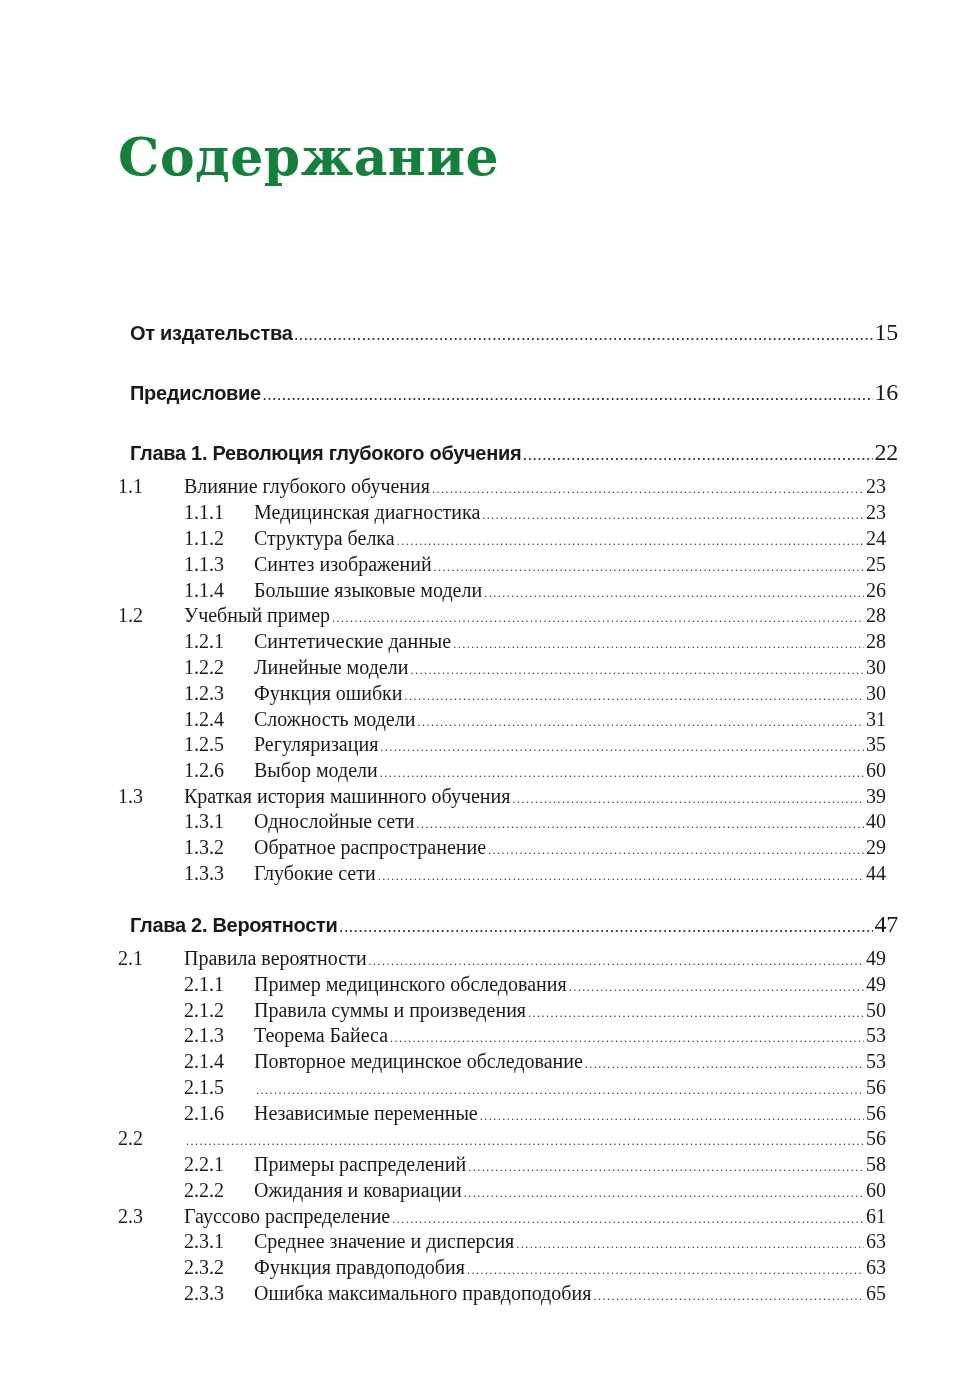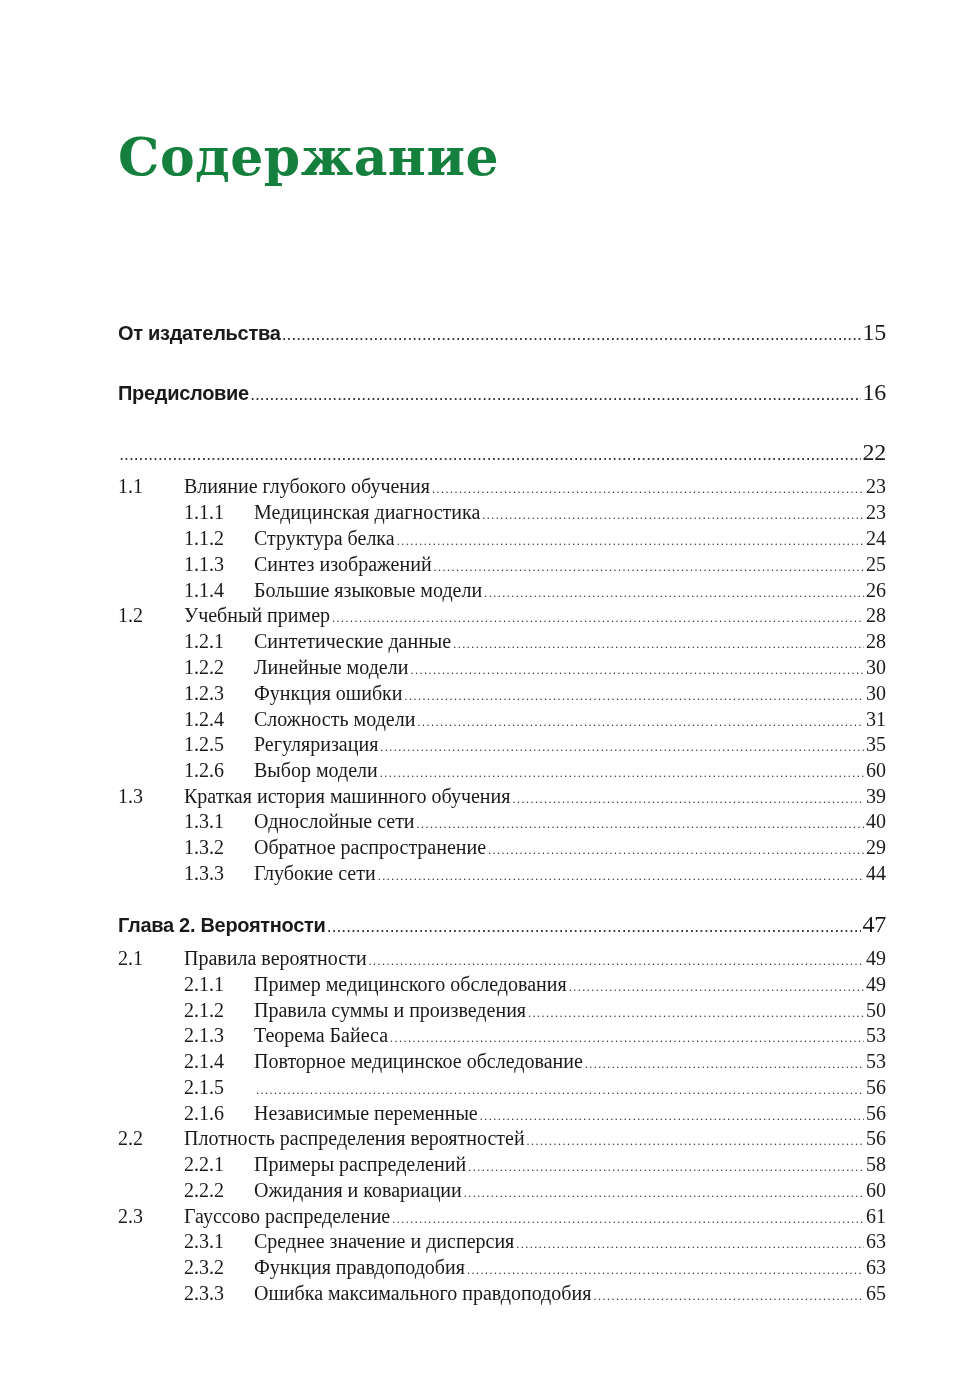"От издательства" .row.chap { margin-left: none -> 12px }
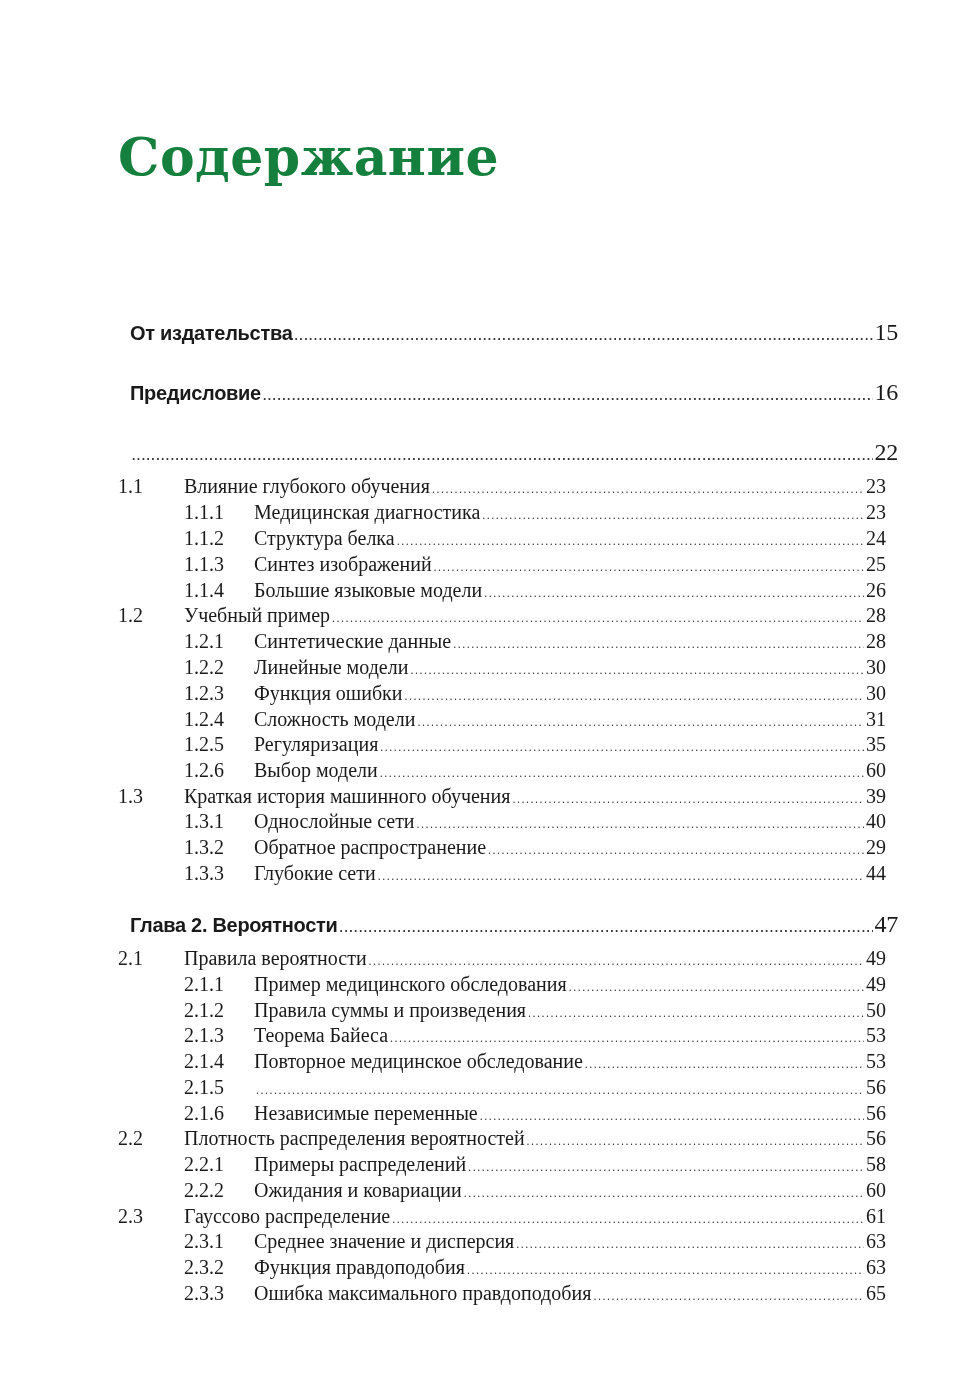"Глава 1. Революция глубокого обучения" span.label { html: none -> <span>Глава 1. Революция глубокого обучения</span> }
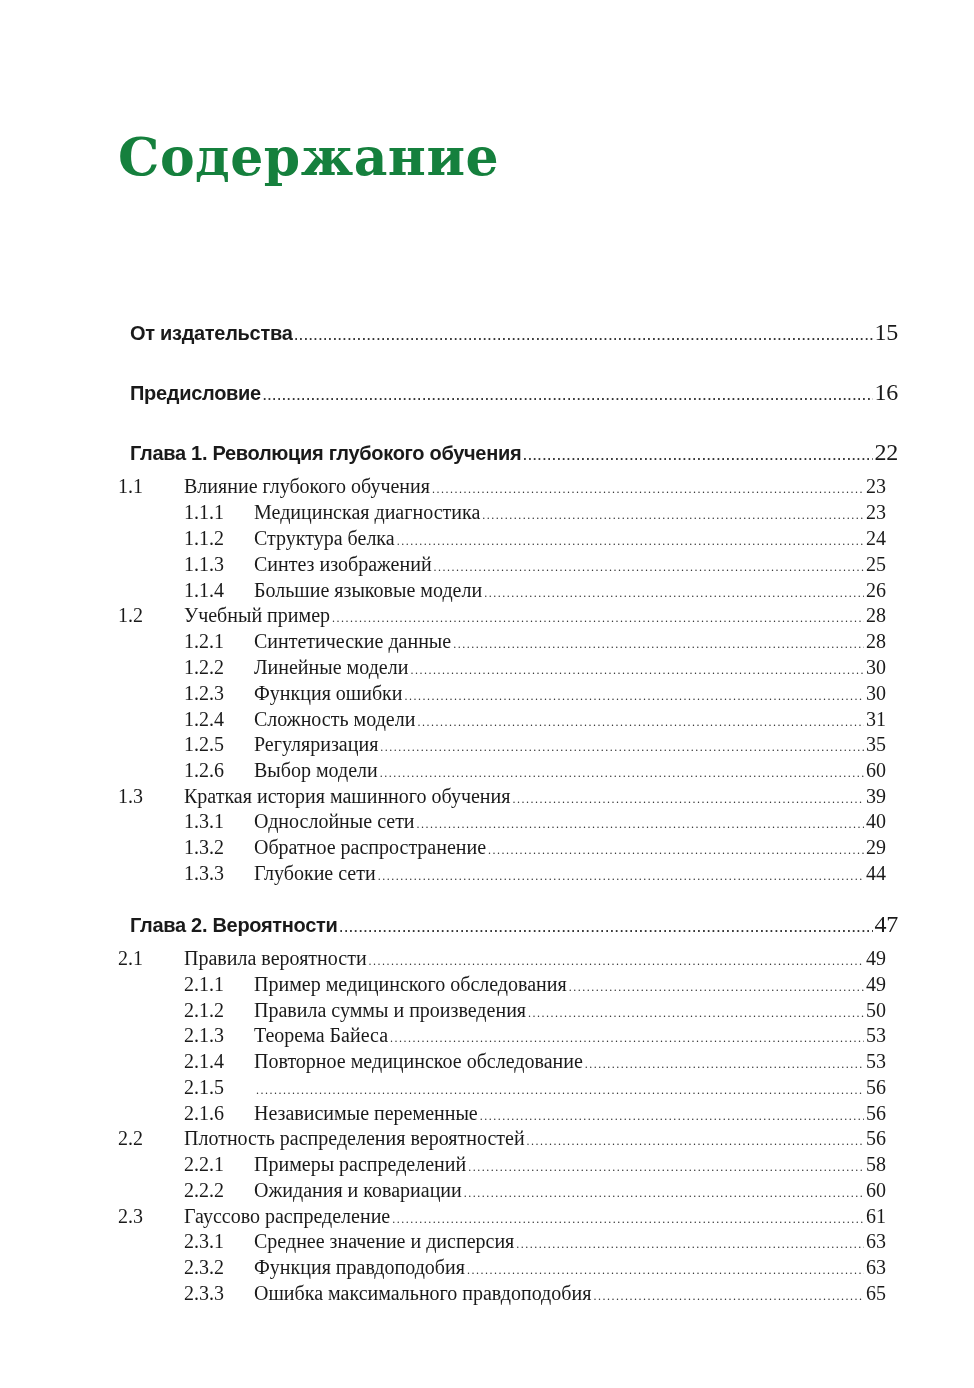"Плотность распределения вероятностей" span.label { html: <span>Плотность распределения вероятностей</span> -> none }
